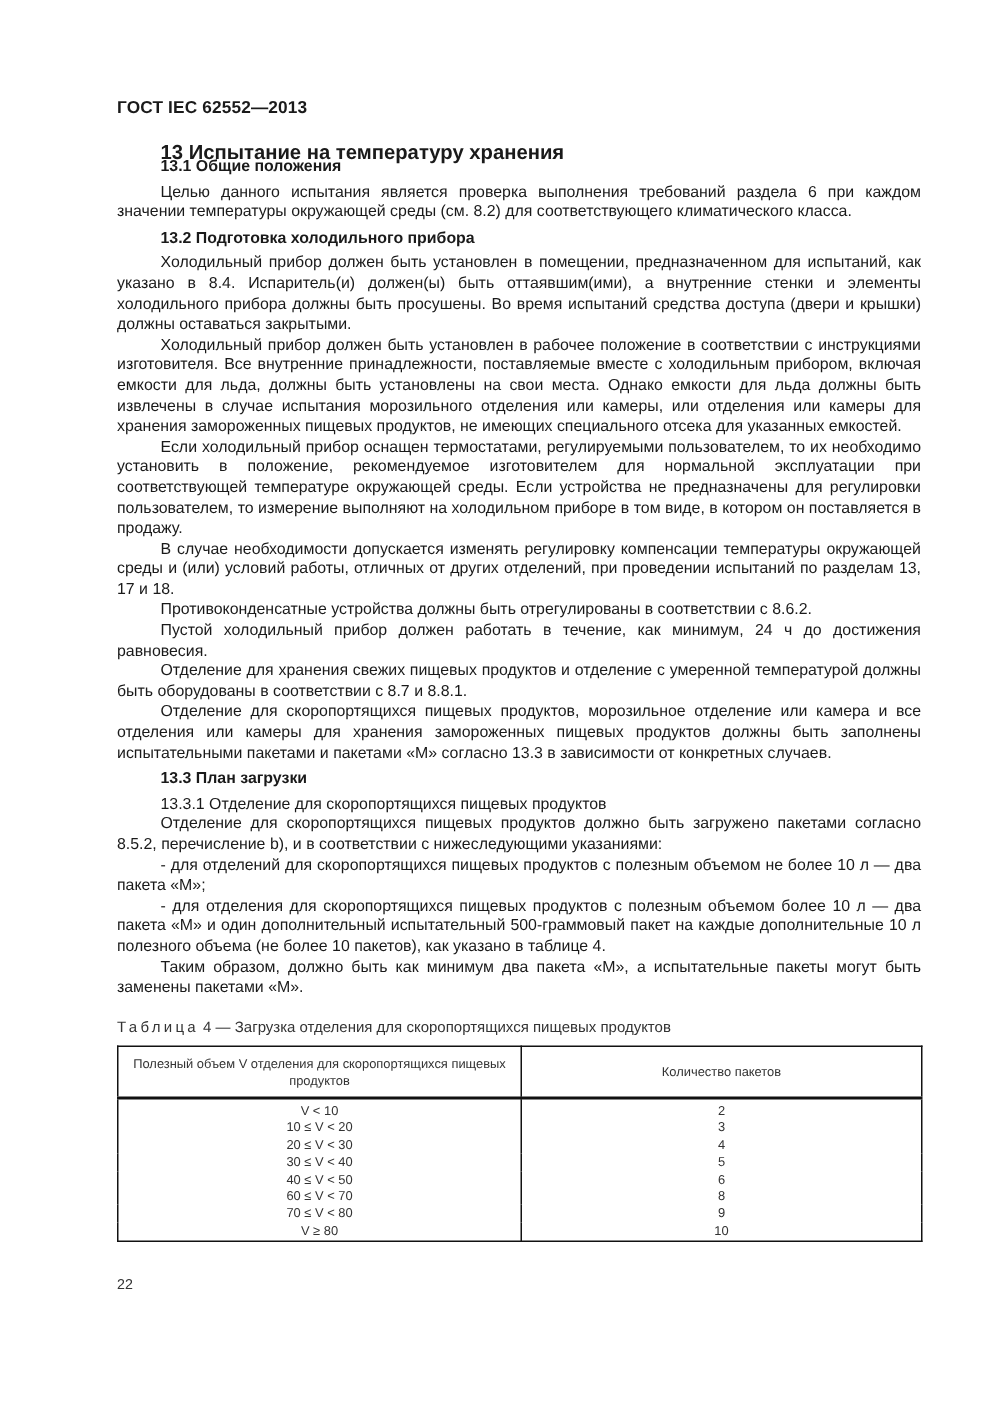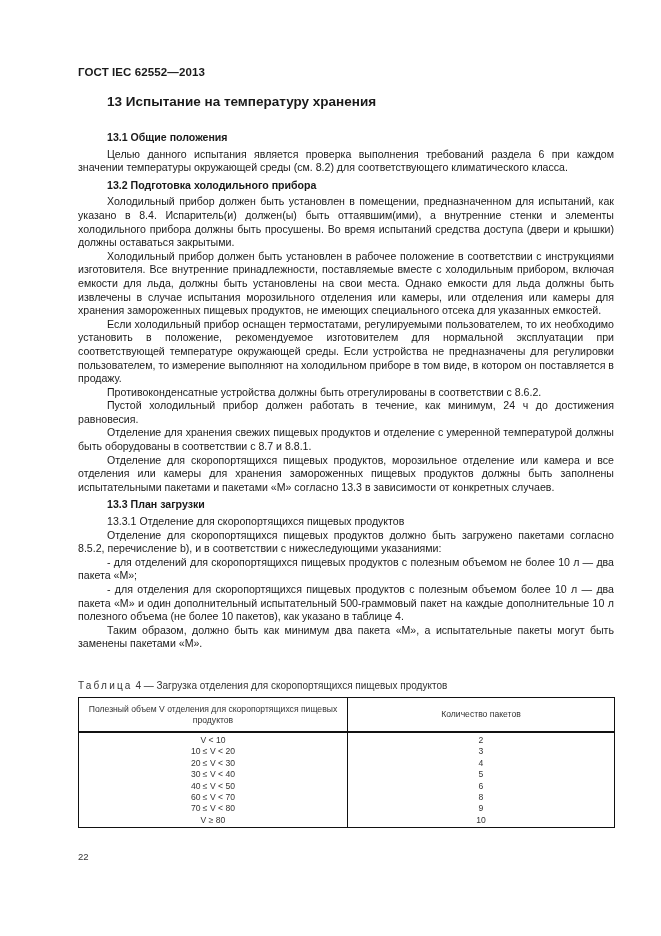"13.1 Общие положения" .body { top: 130px -> 104px }
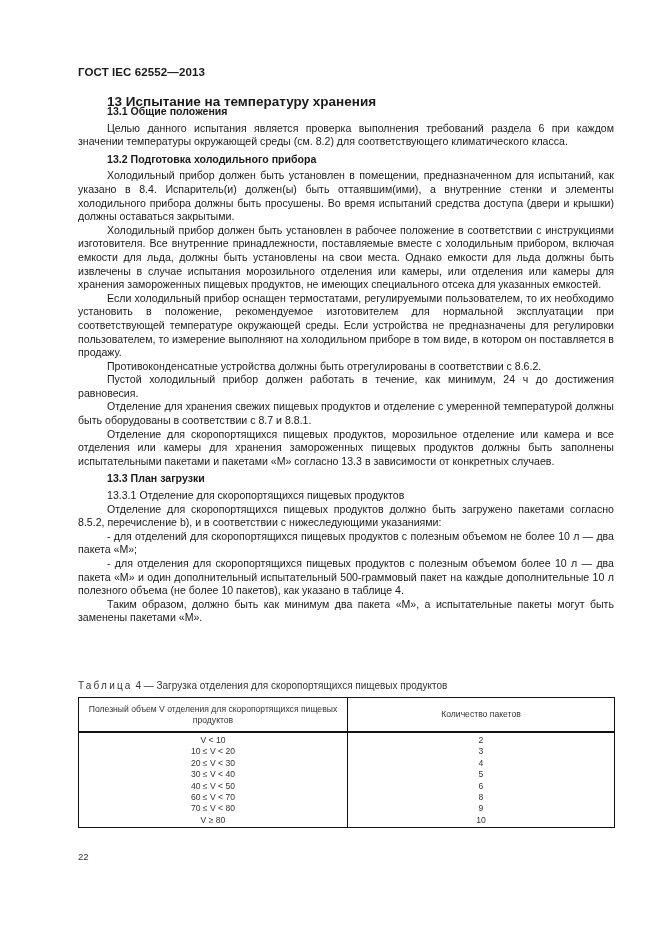"В случае необходимости допускается" p.p { html: none -> <p>В случае необходимости допускается изменять регулировку компенсации температуры окружающей среды и (или) условий работы, отличных от других отделений, при проведении испытаний по разделам 13, 17 и 18.</p> }
